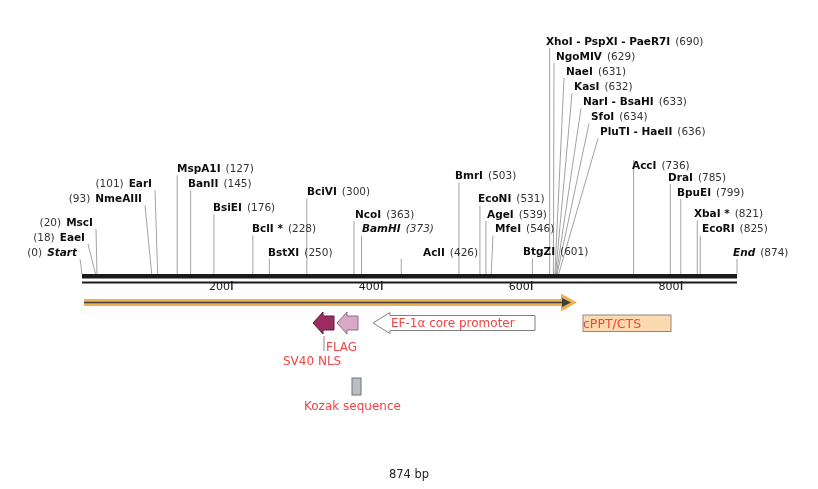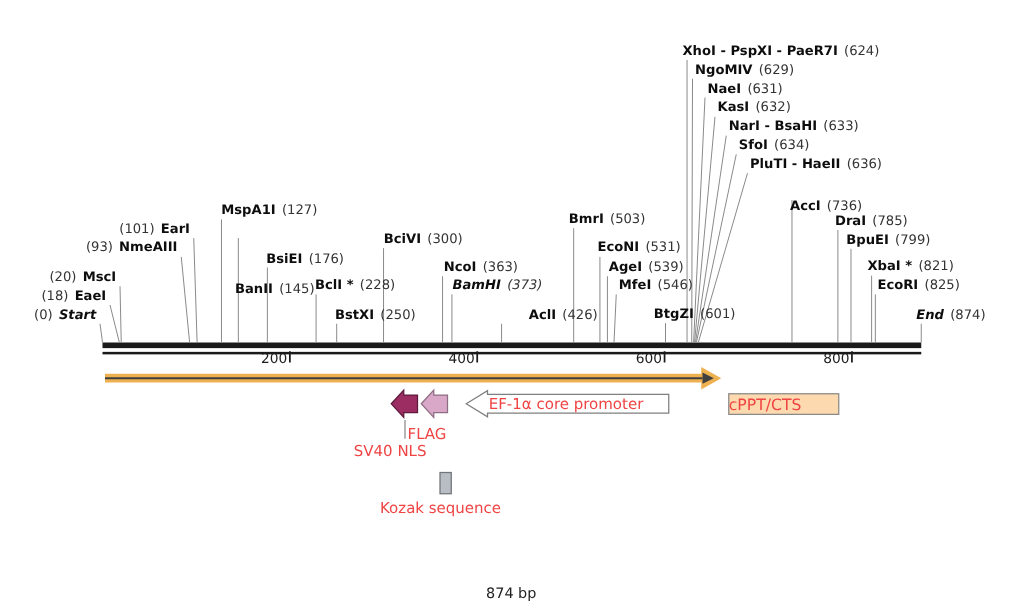"(624)" span.ps { text: 624 -> 690 }
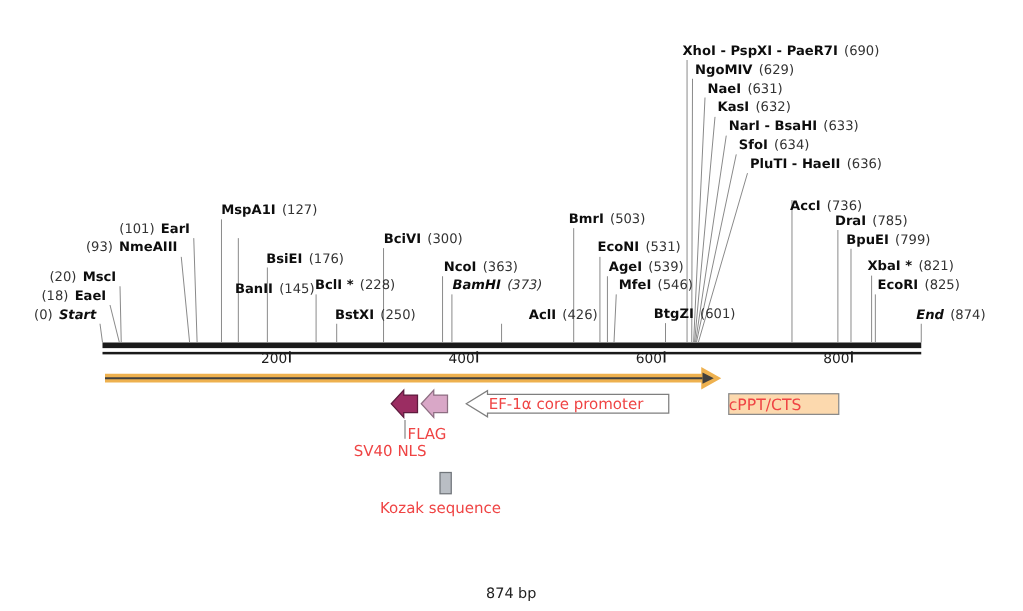"BanII (145)" div.site-label { margin-top: 48px -> none }
